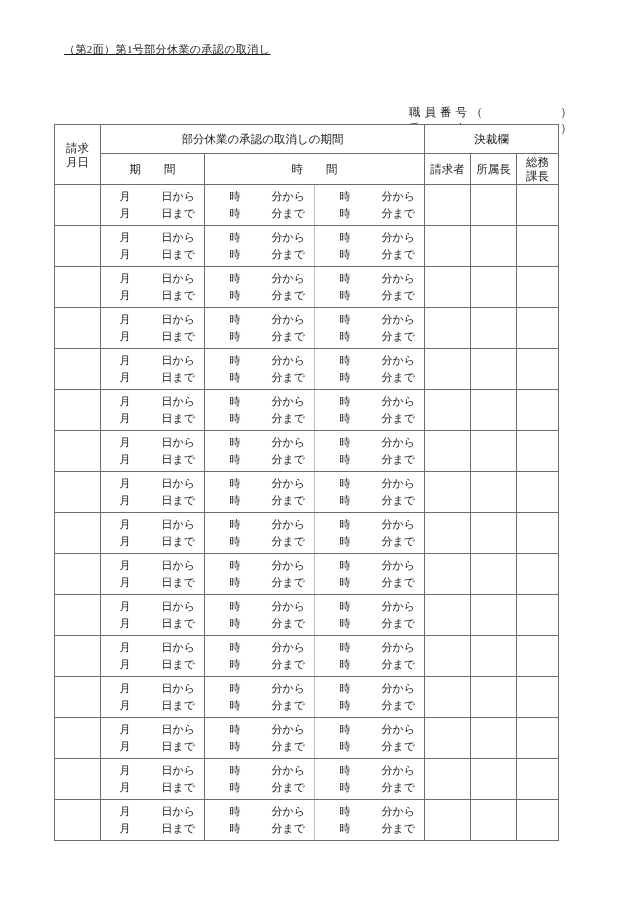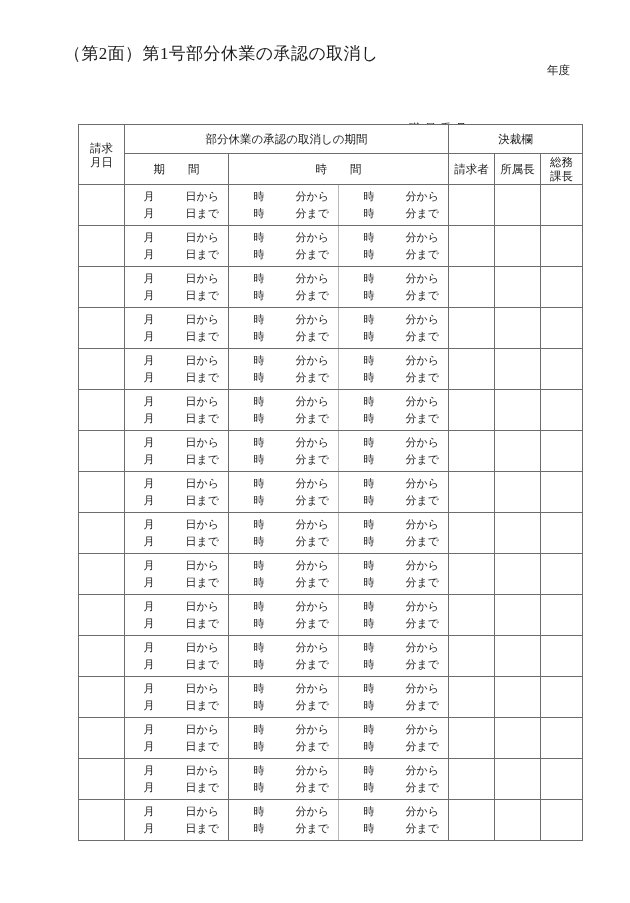"（第2面）第1号部分休業の承認の取消し" .doc-title { font-size: 17px -> 11px; text-decoration: none -> underline }
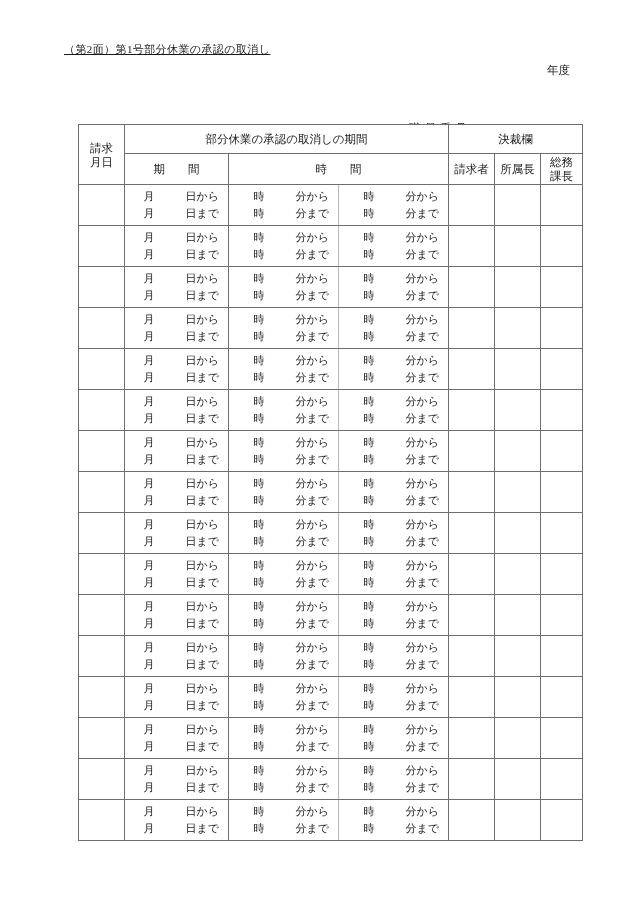"年度" div.fiscal-year-row { html: <div>年度</div> -> none }
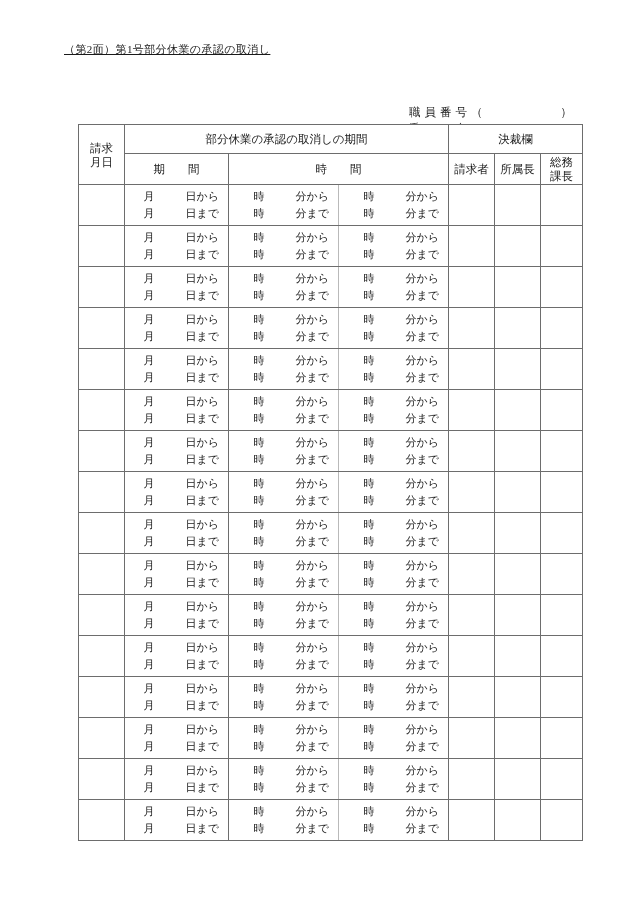"請求" .form-table { left: 78px -> 54px }
